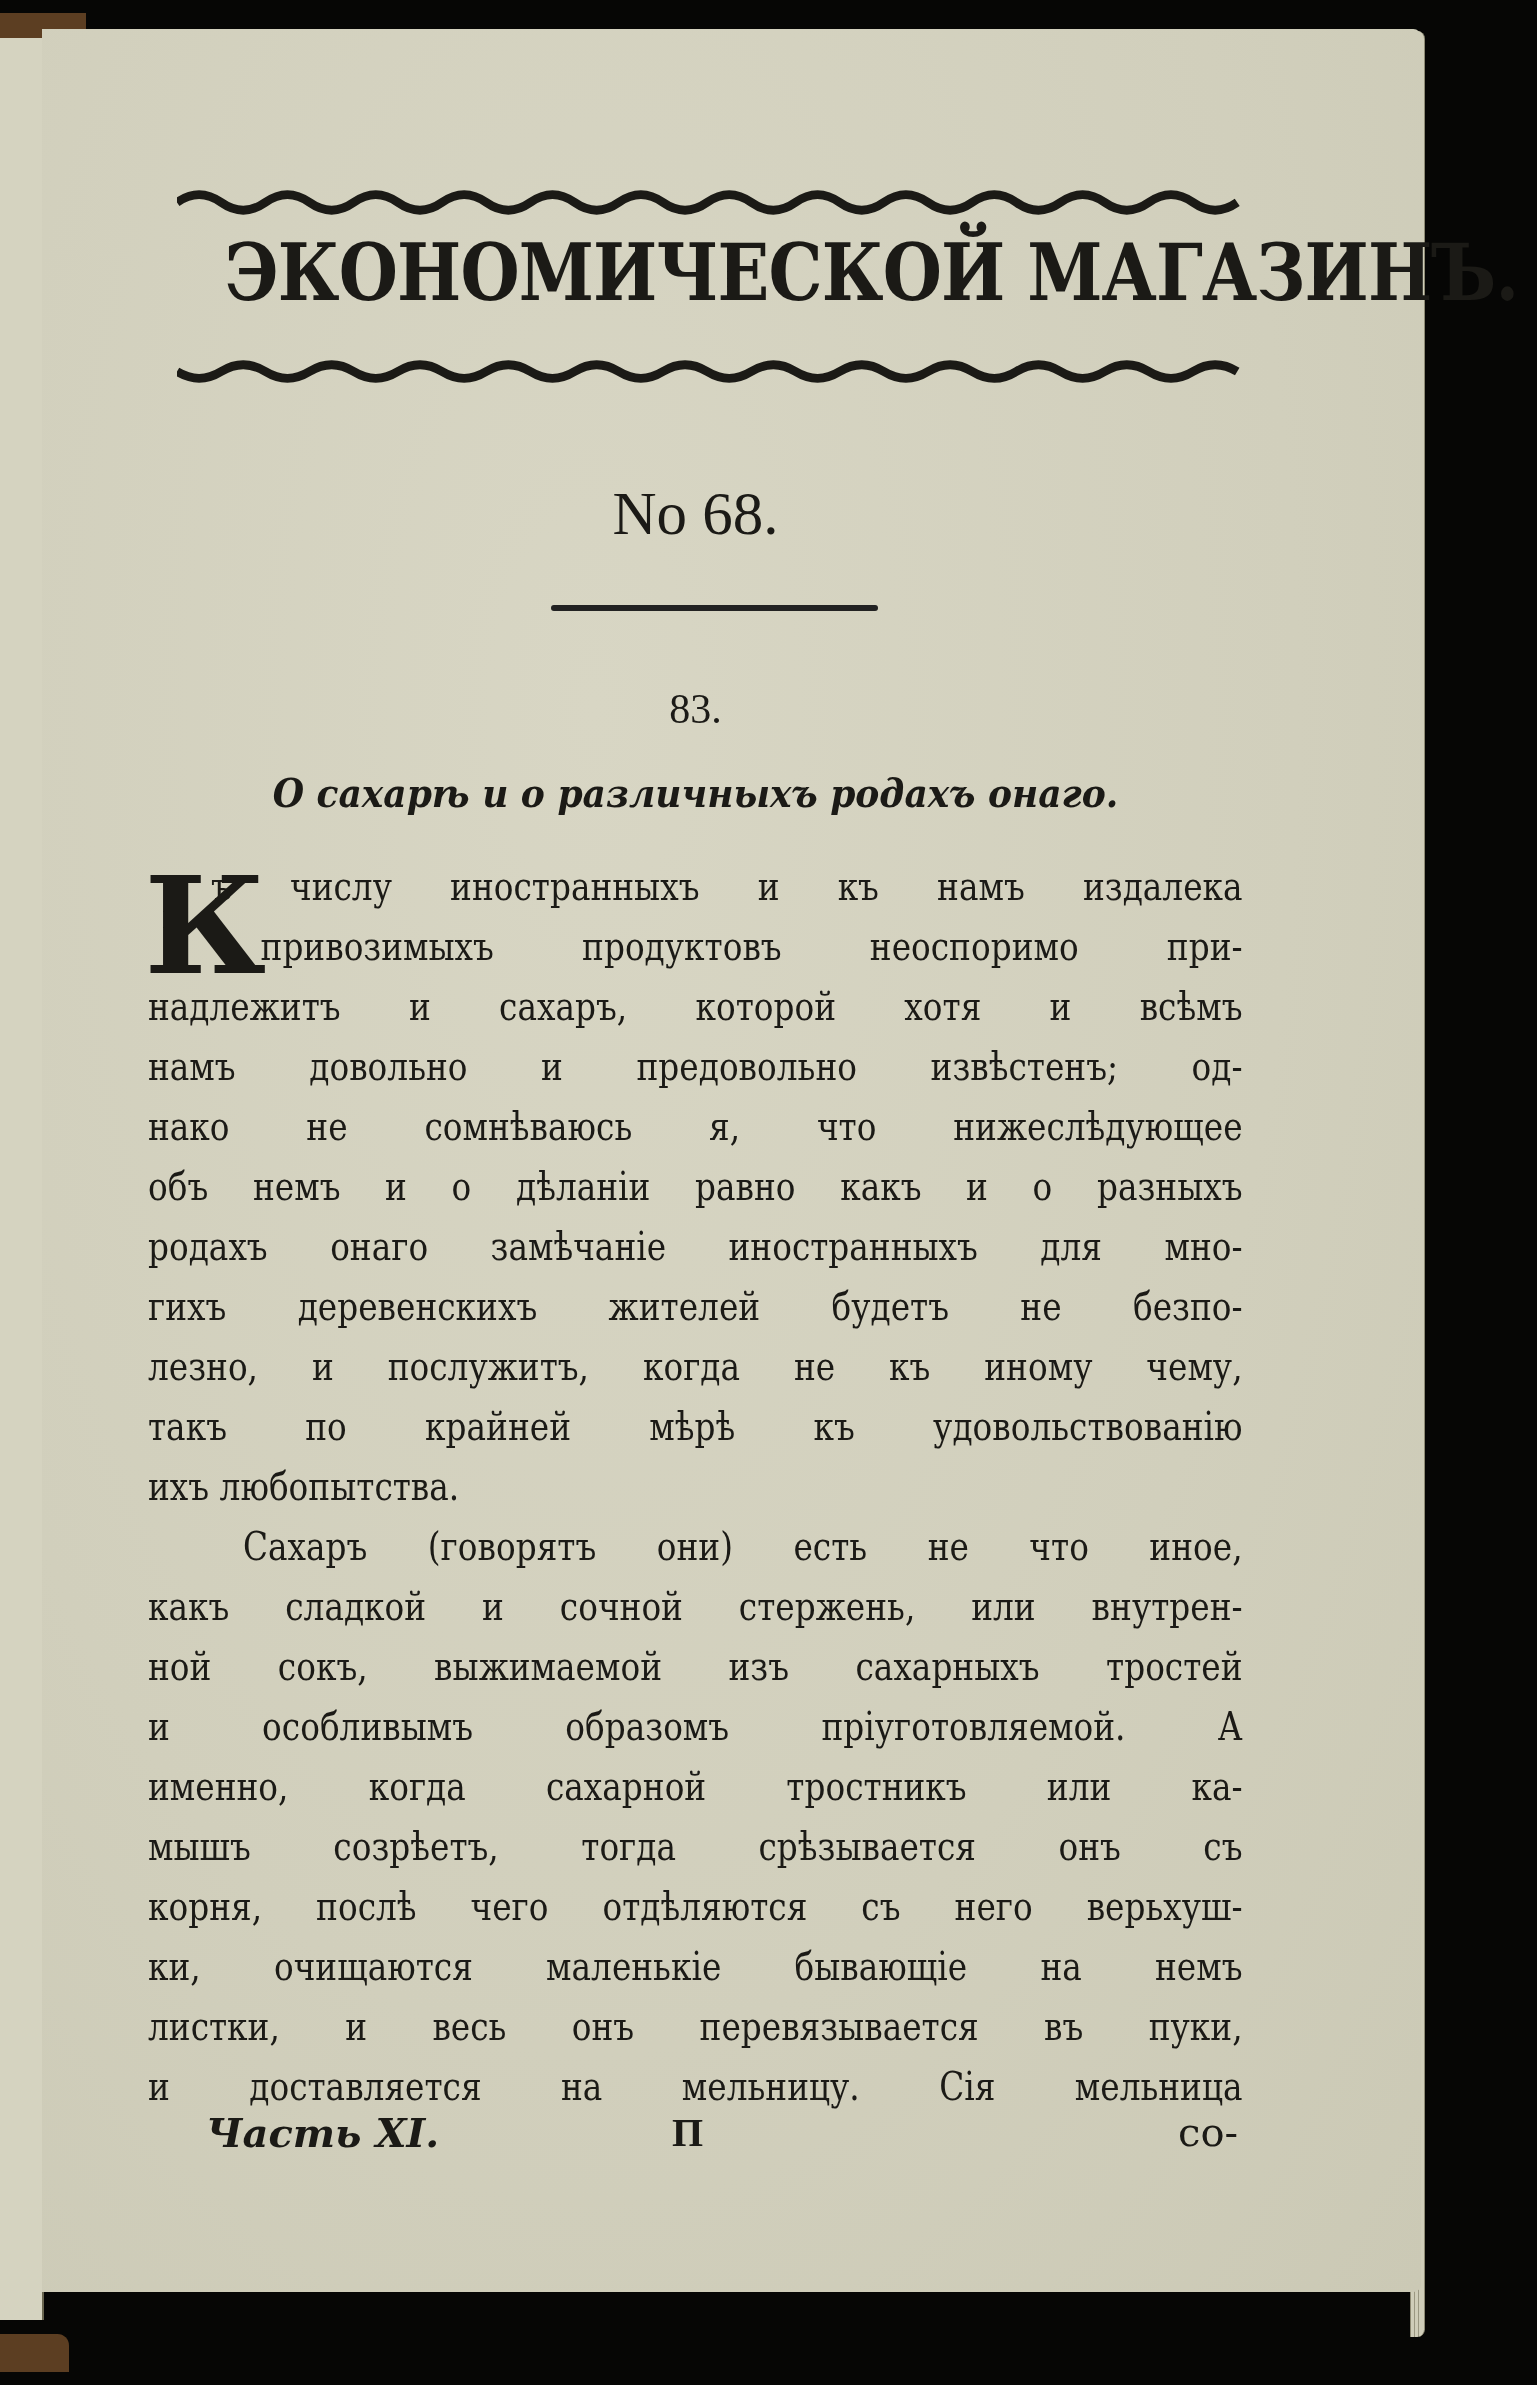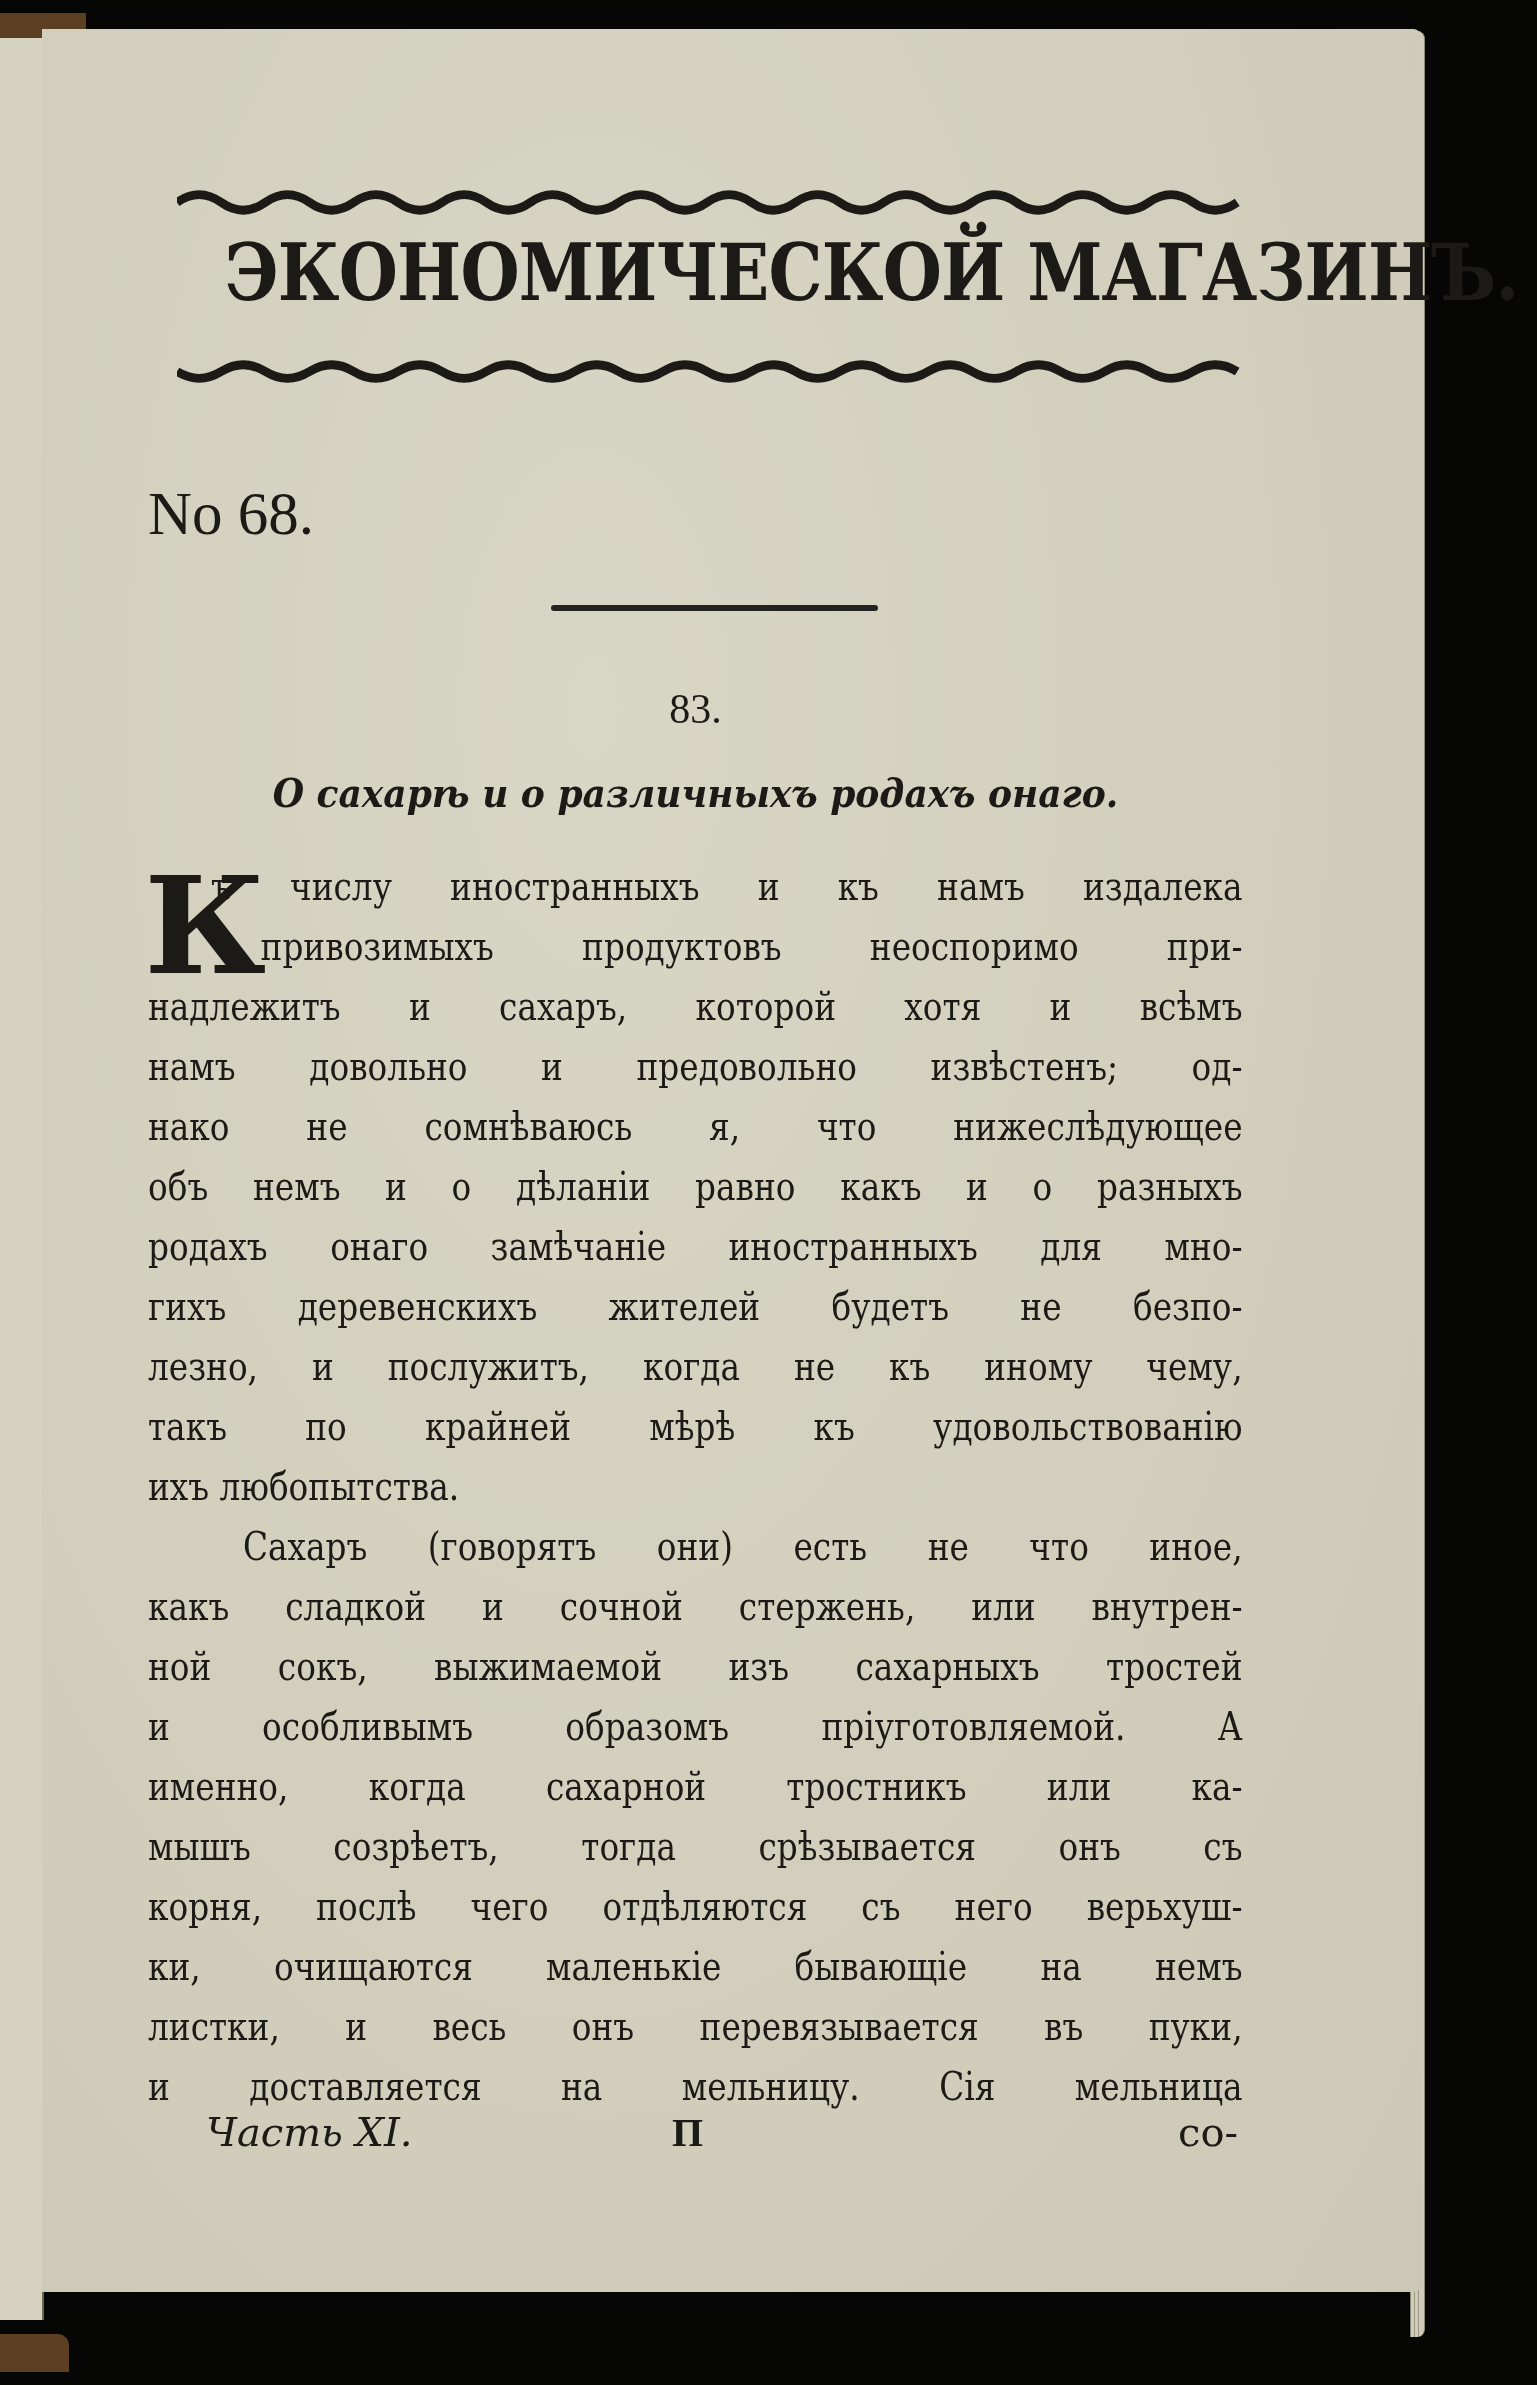"No 68." .issue { text-align: left -> center }
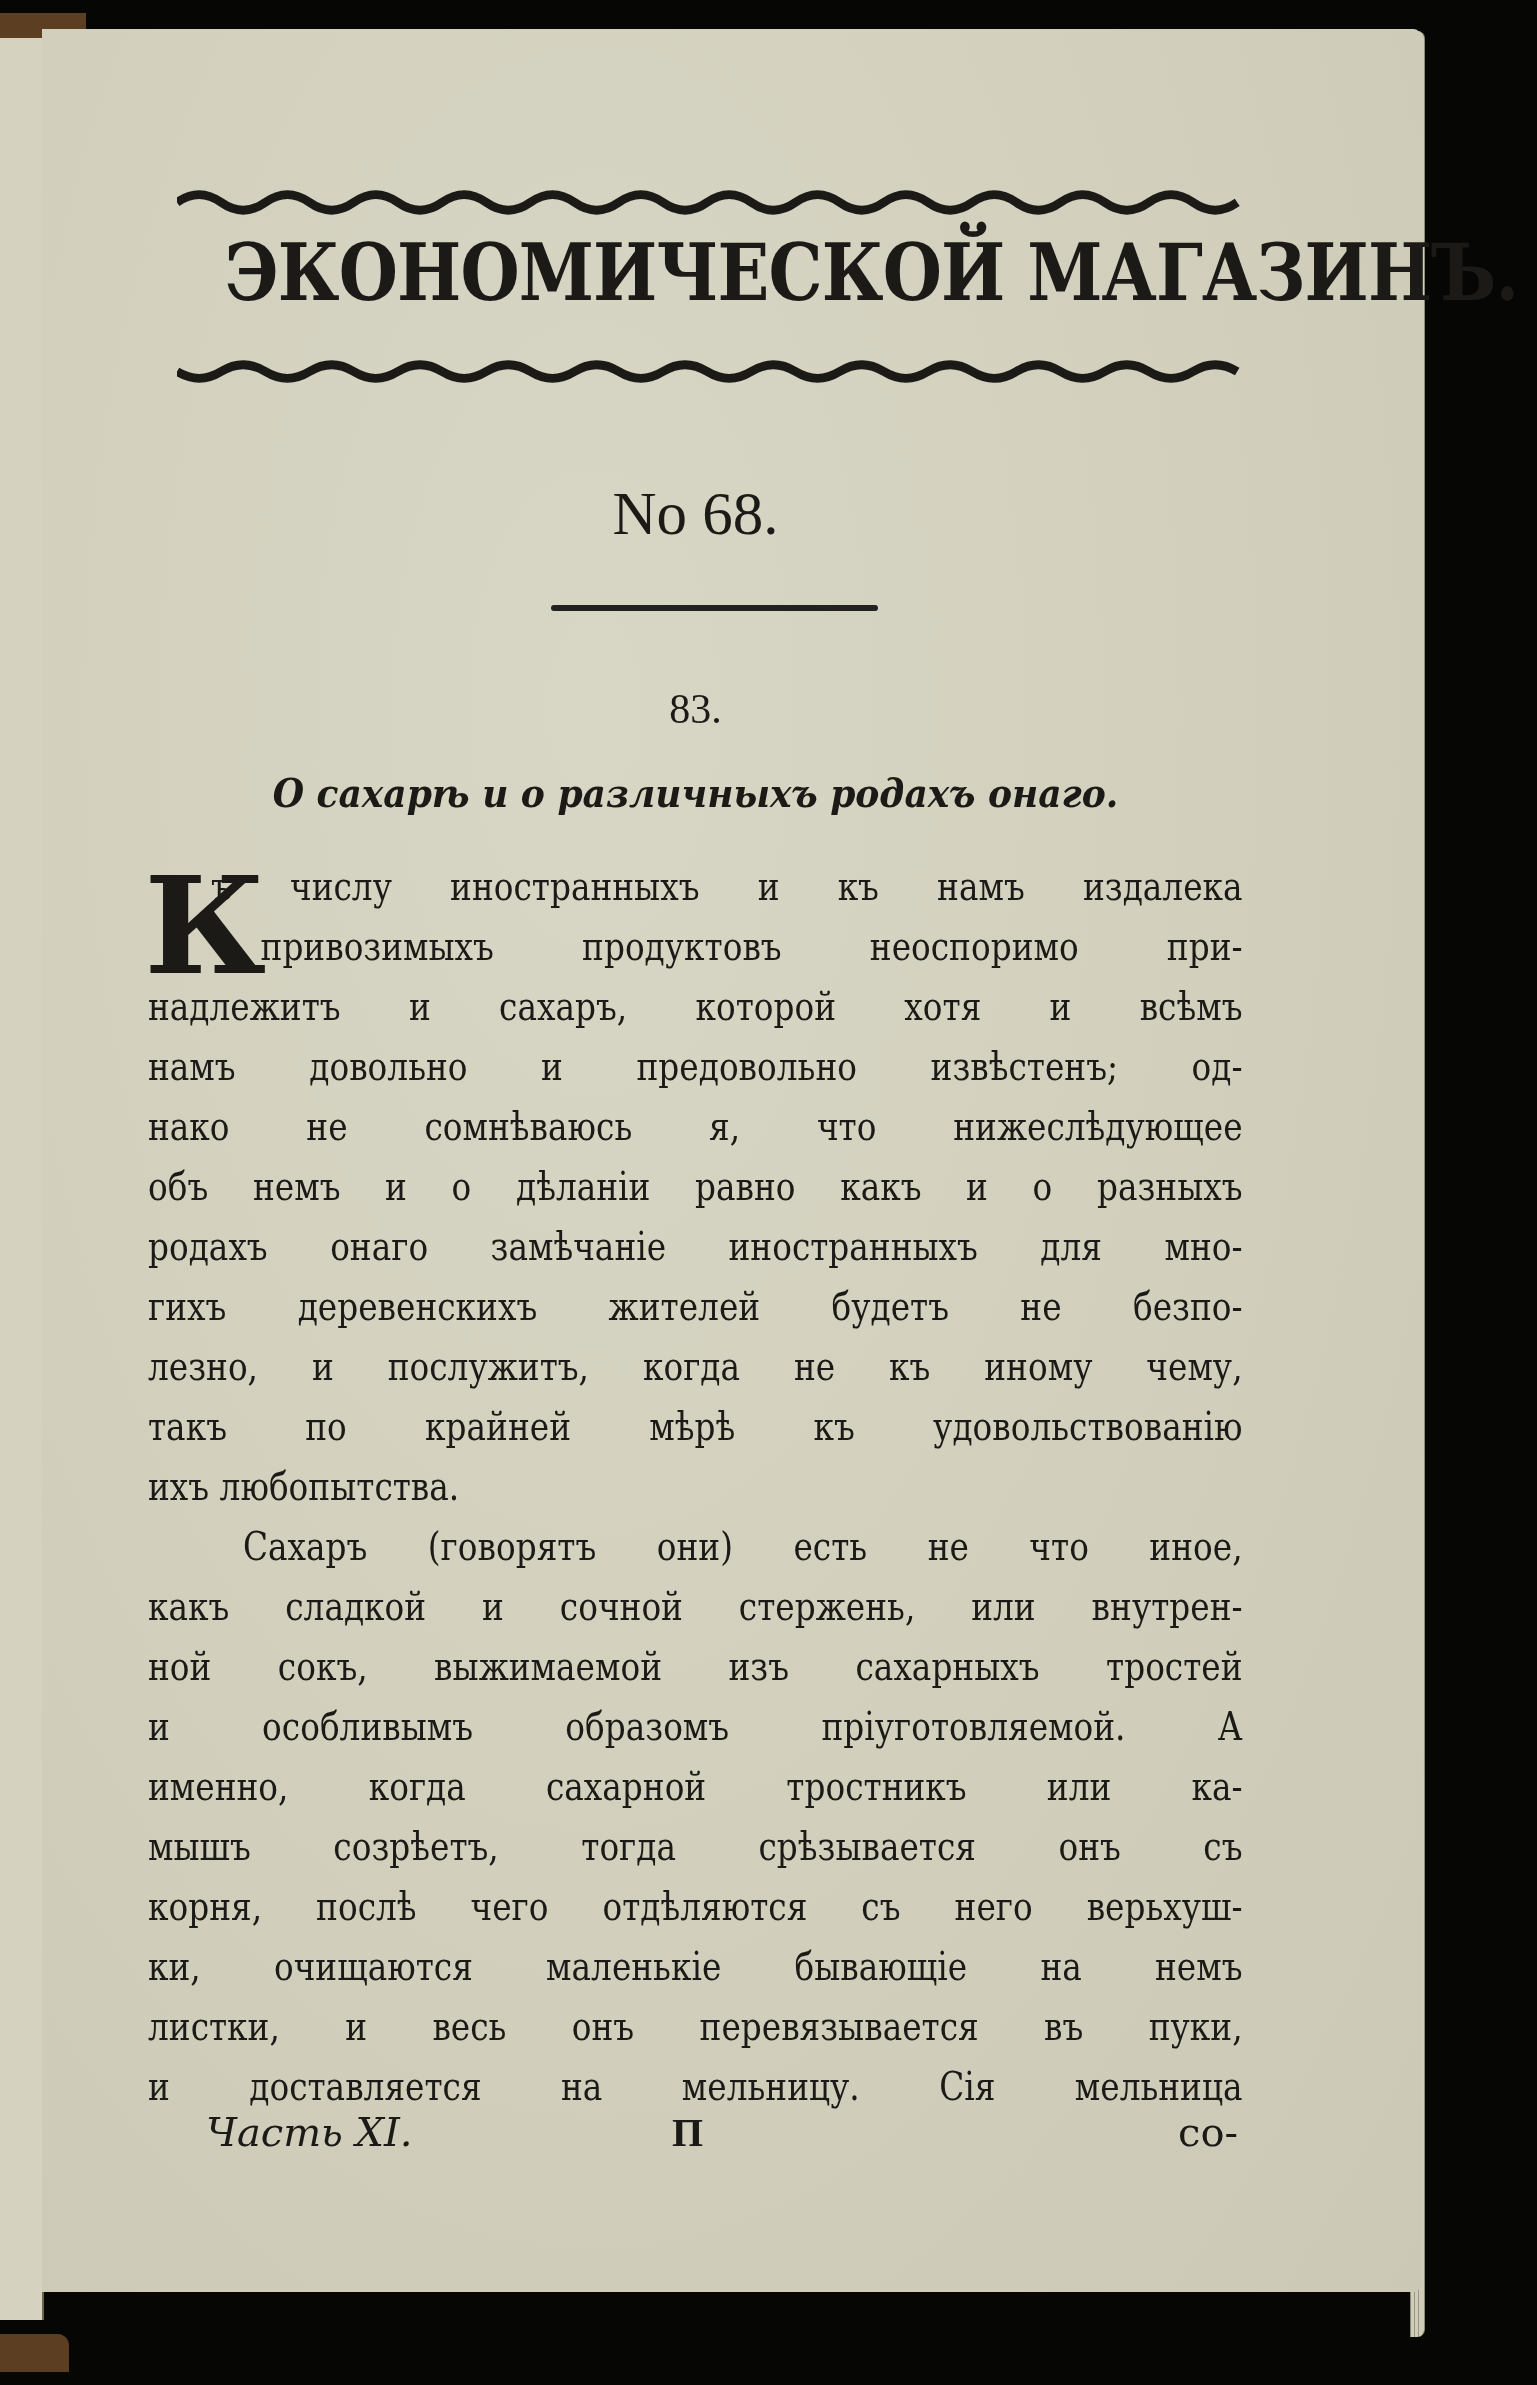"Часть XI." .footer .part { font-weight: normal -> bold }
